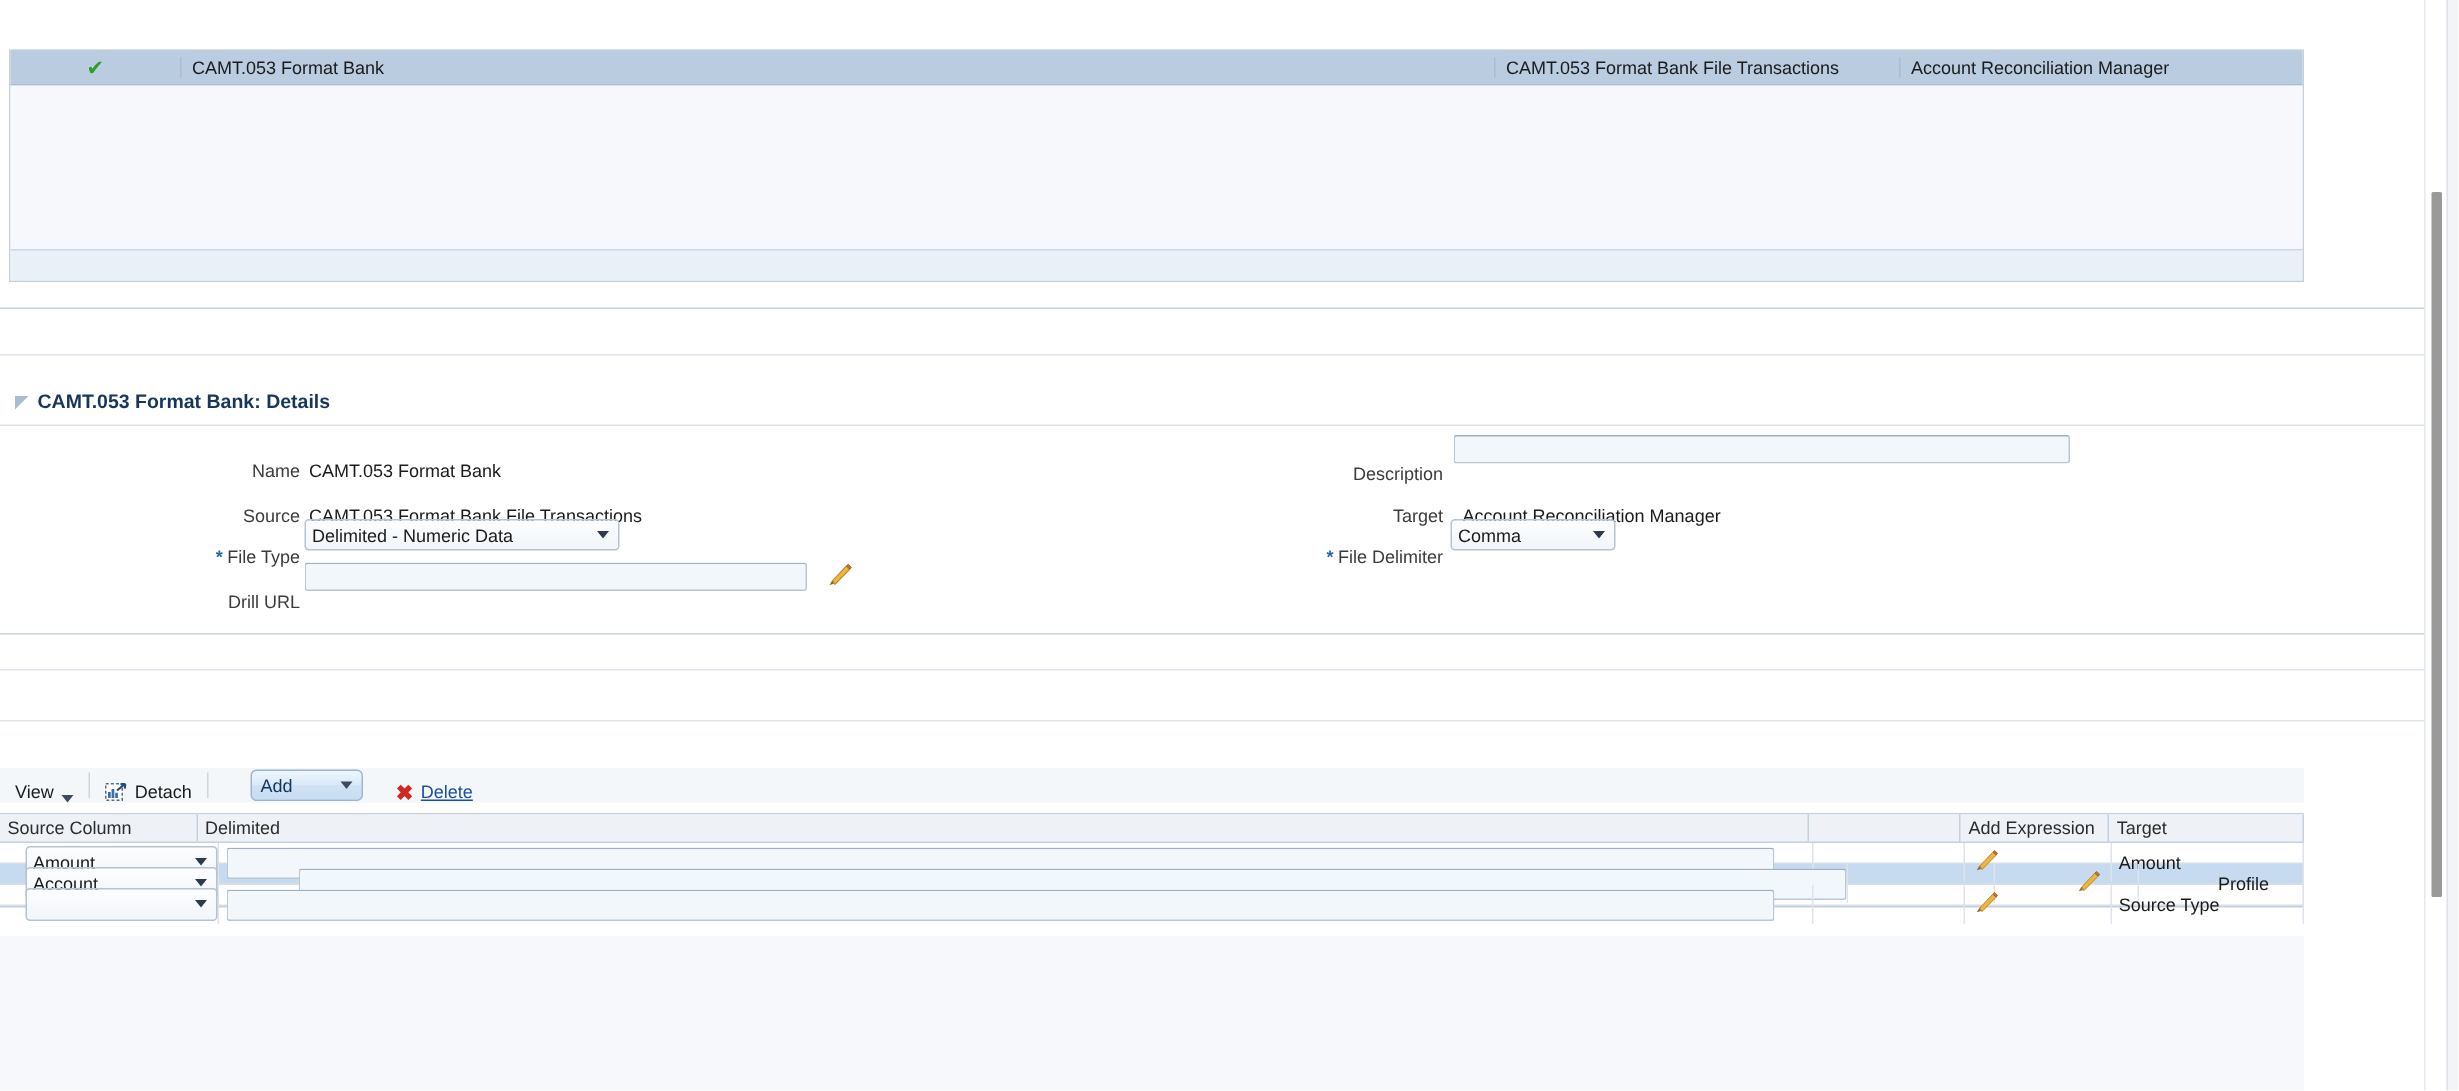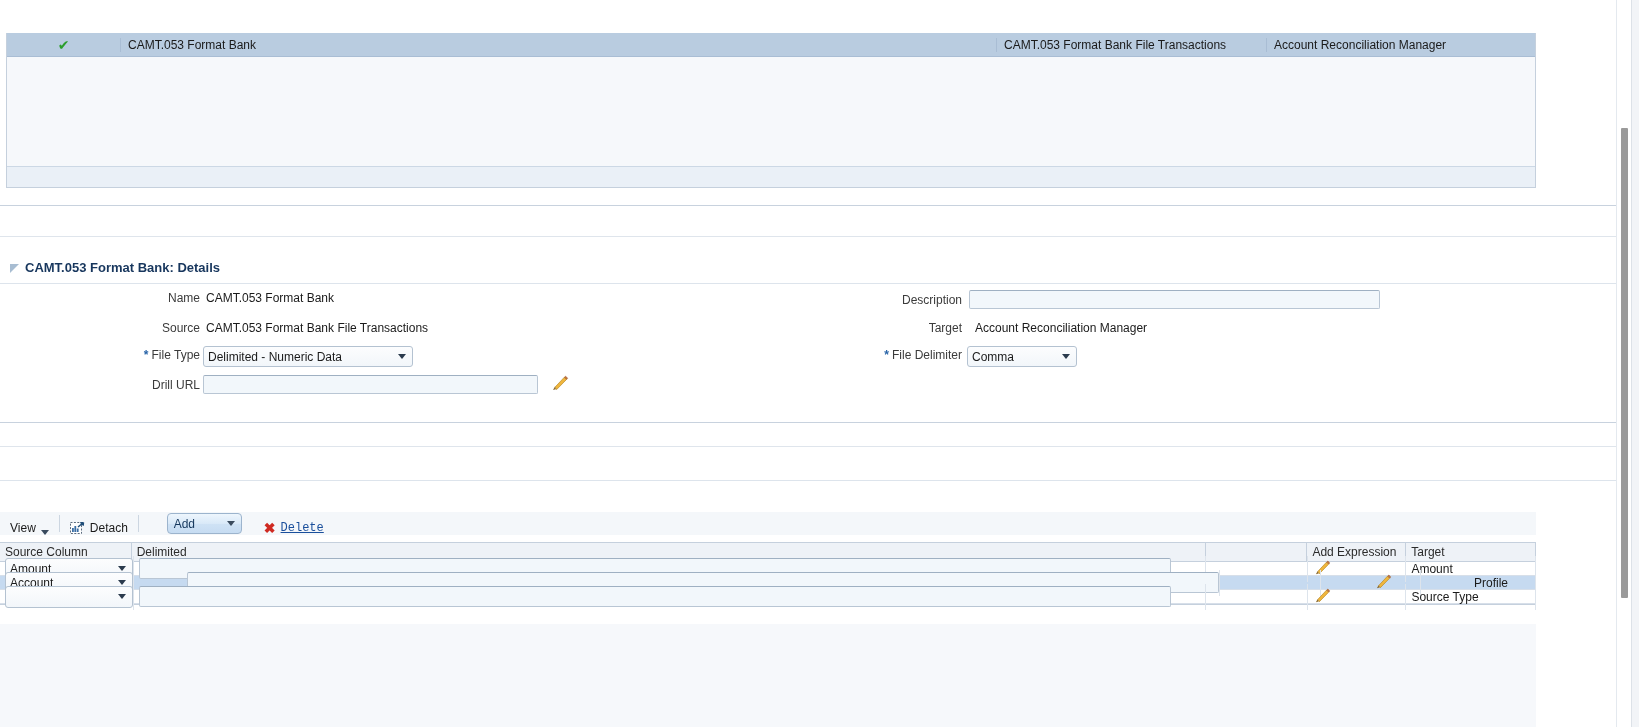"Name" .fld { margin-top: none -> 16px }
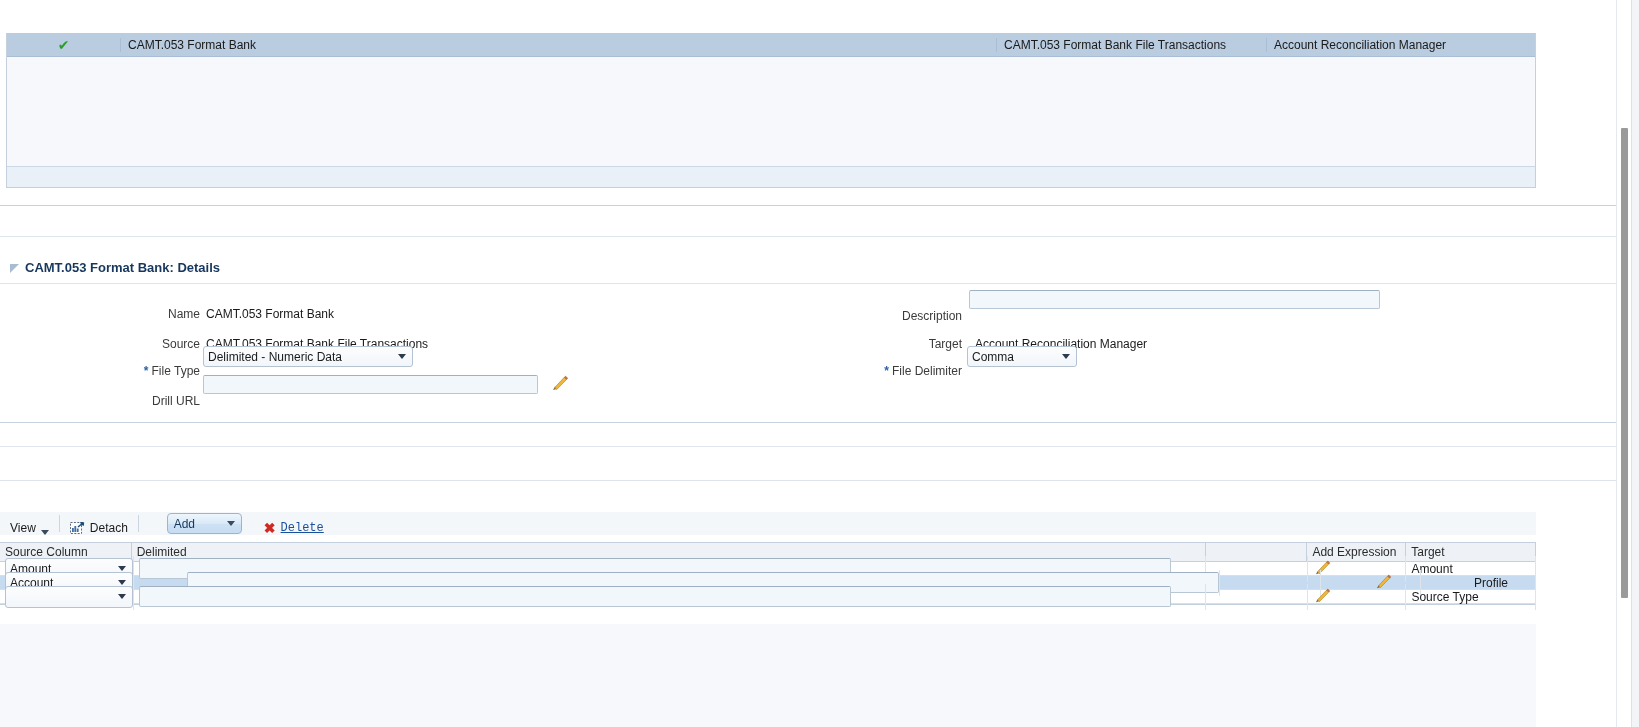"Delete" .link { font-family: Liberation Mono, monospace -> none }
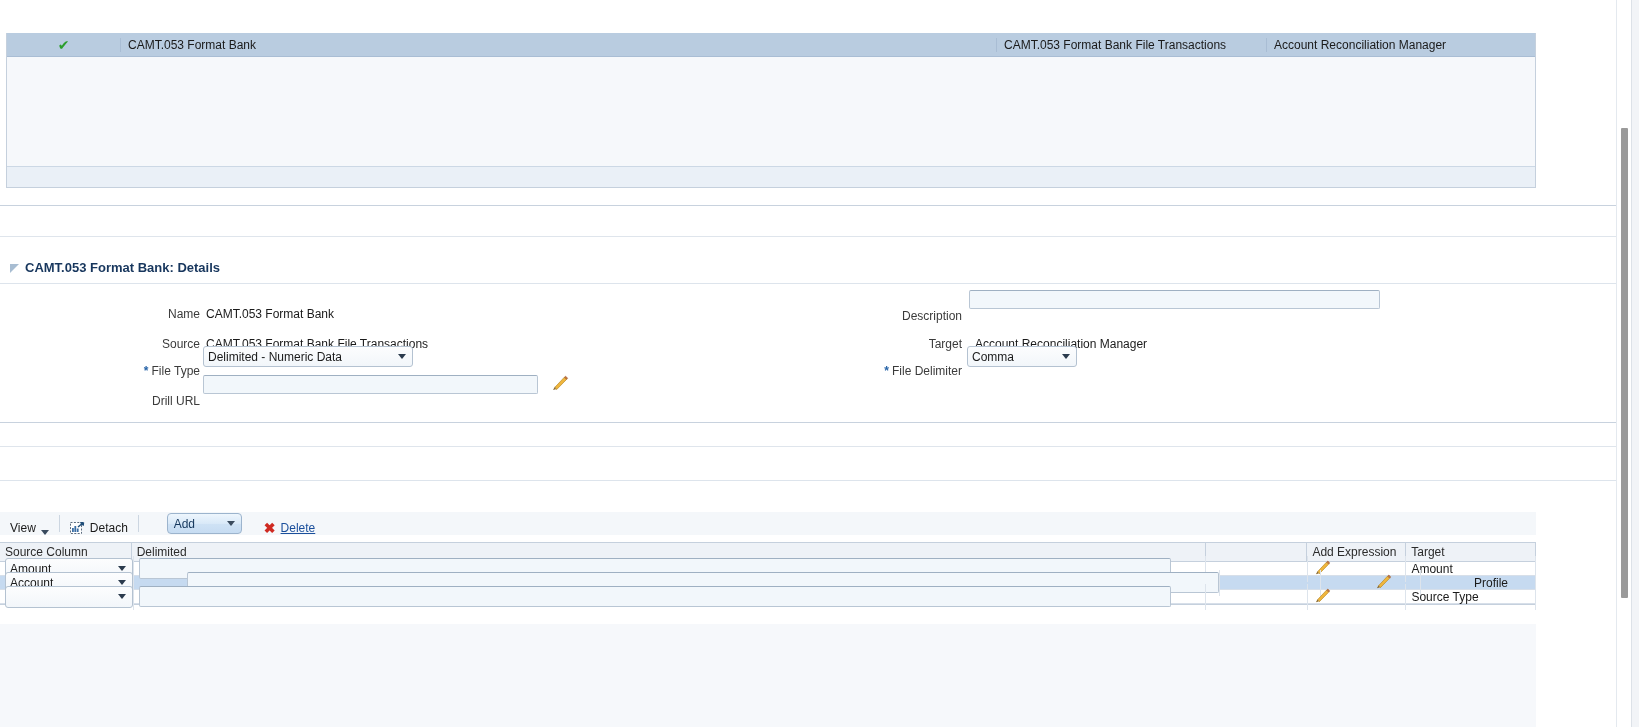"Amount" .mt-row { align-items: center -> none; padding-left: none -> 12px }
